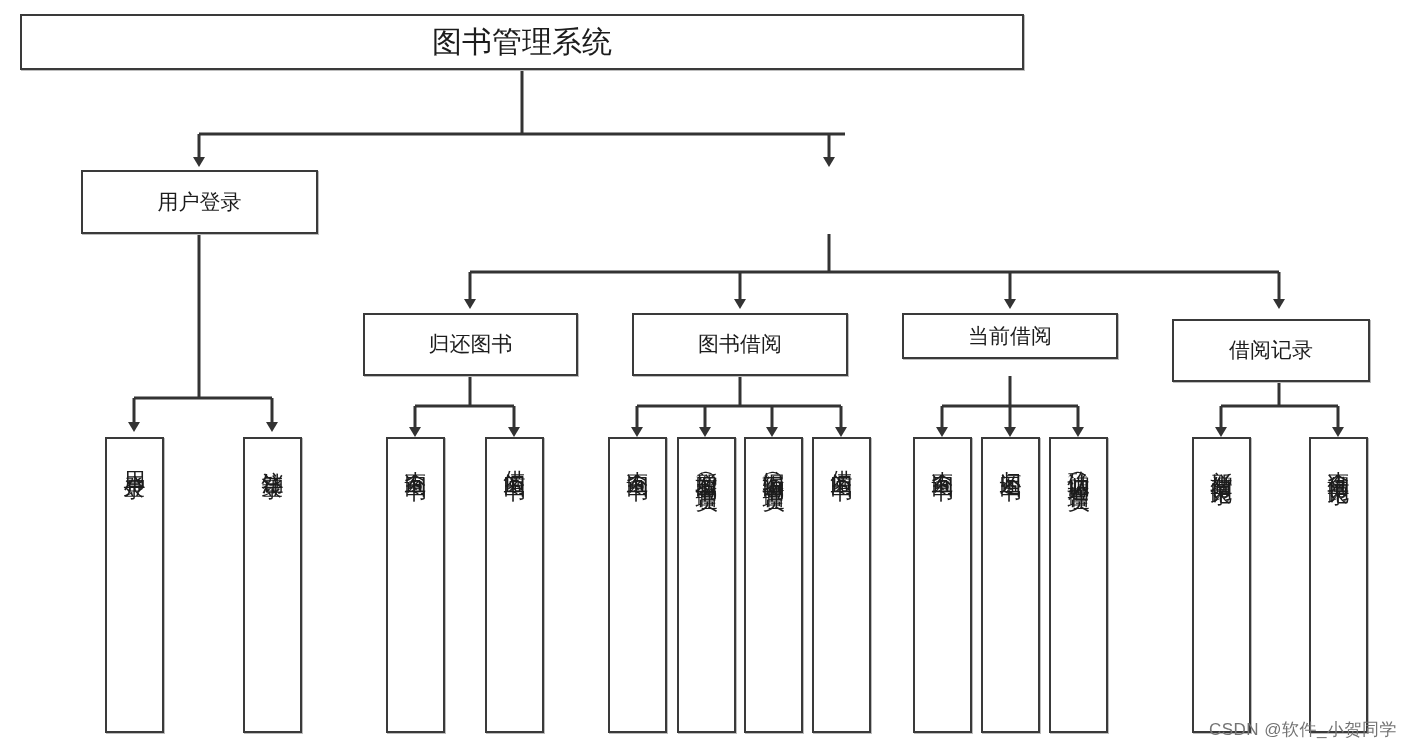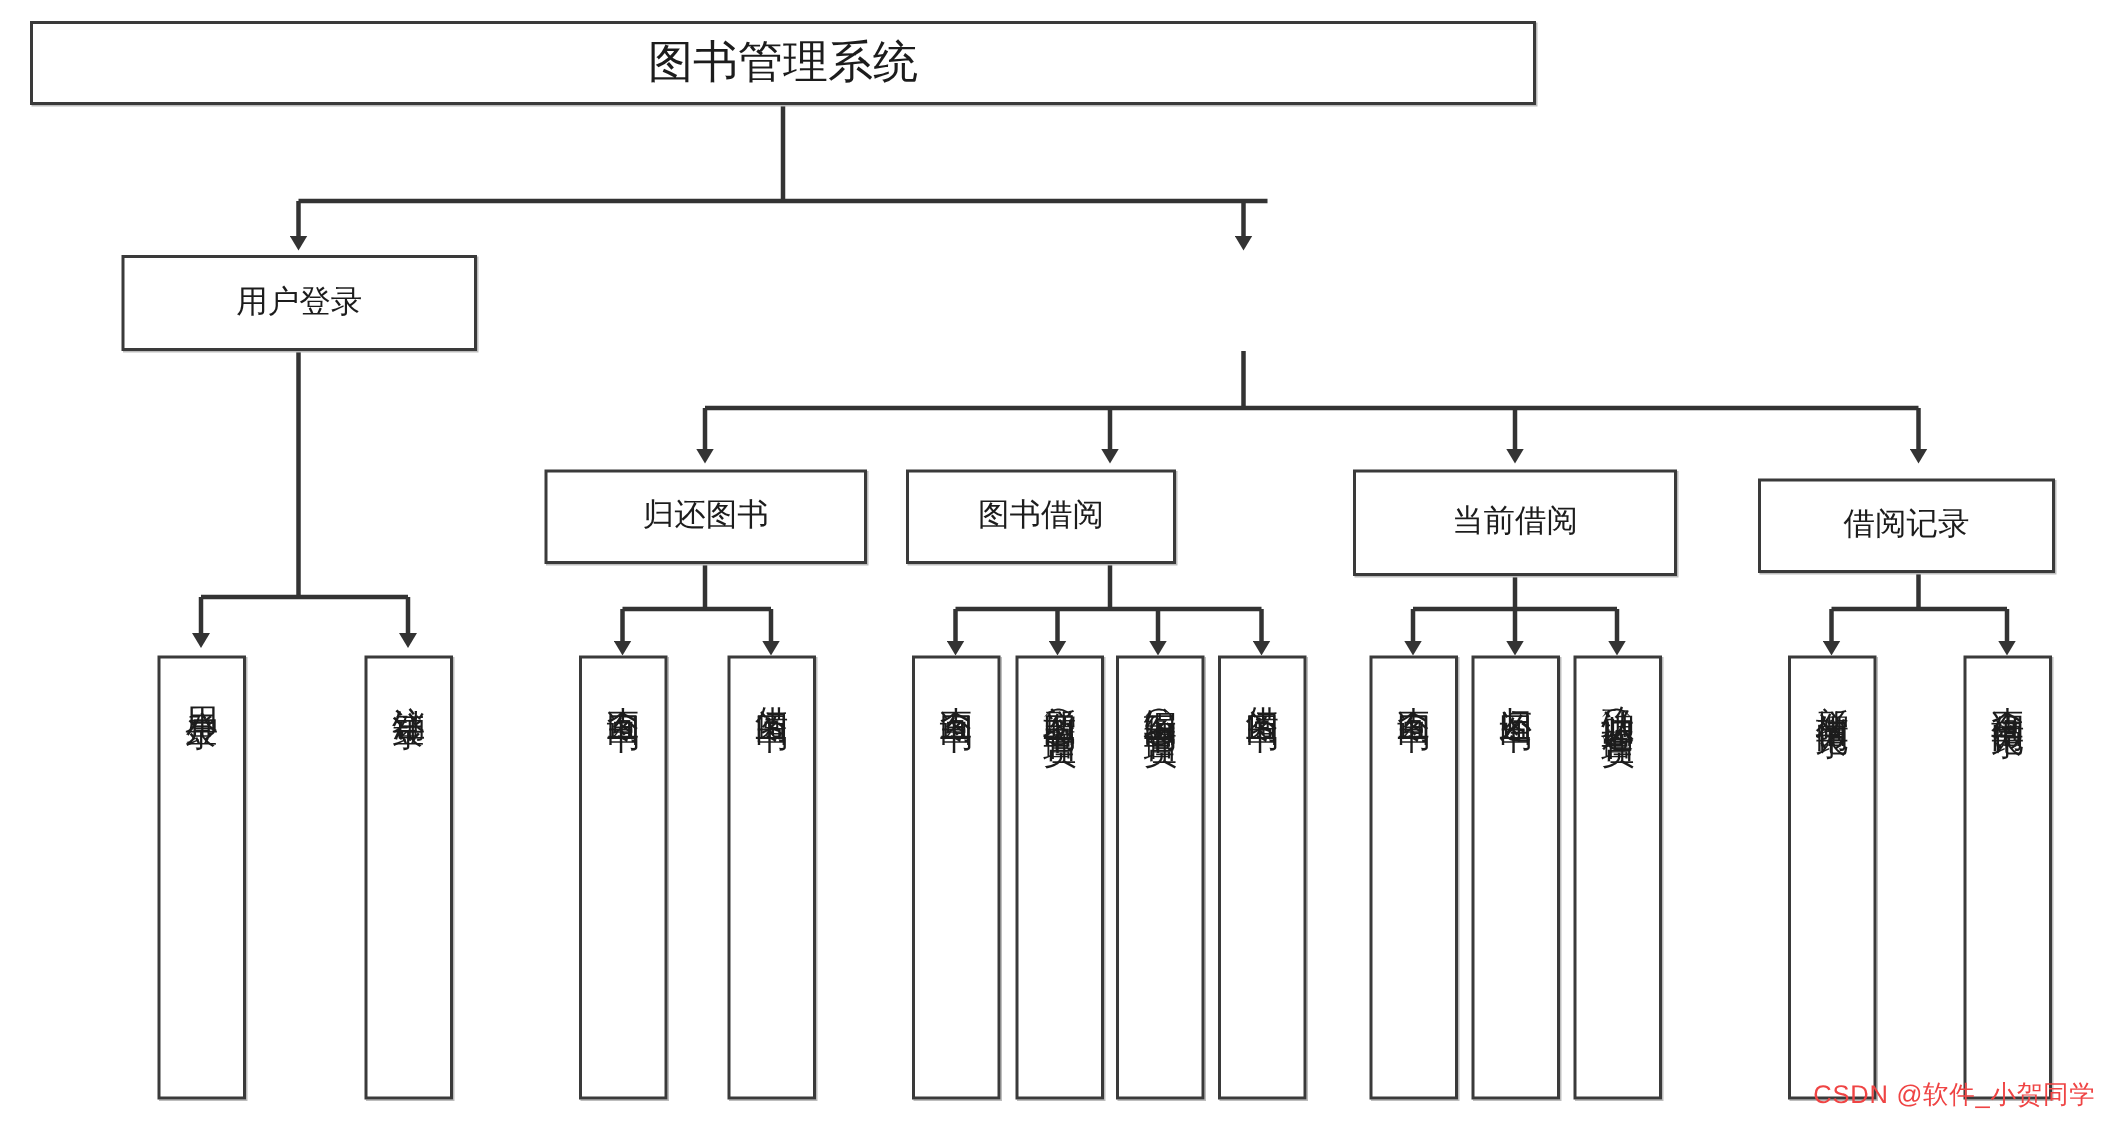"图书借阅" div.node { left: 604px -> 632px; width: 180px -> 216px }
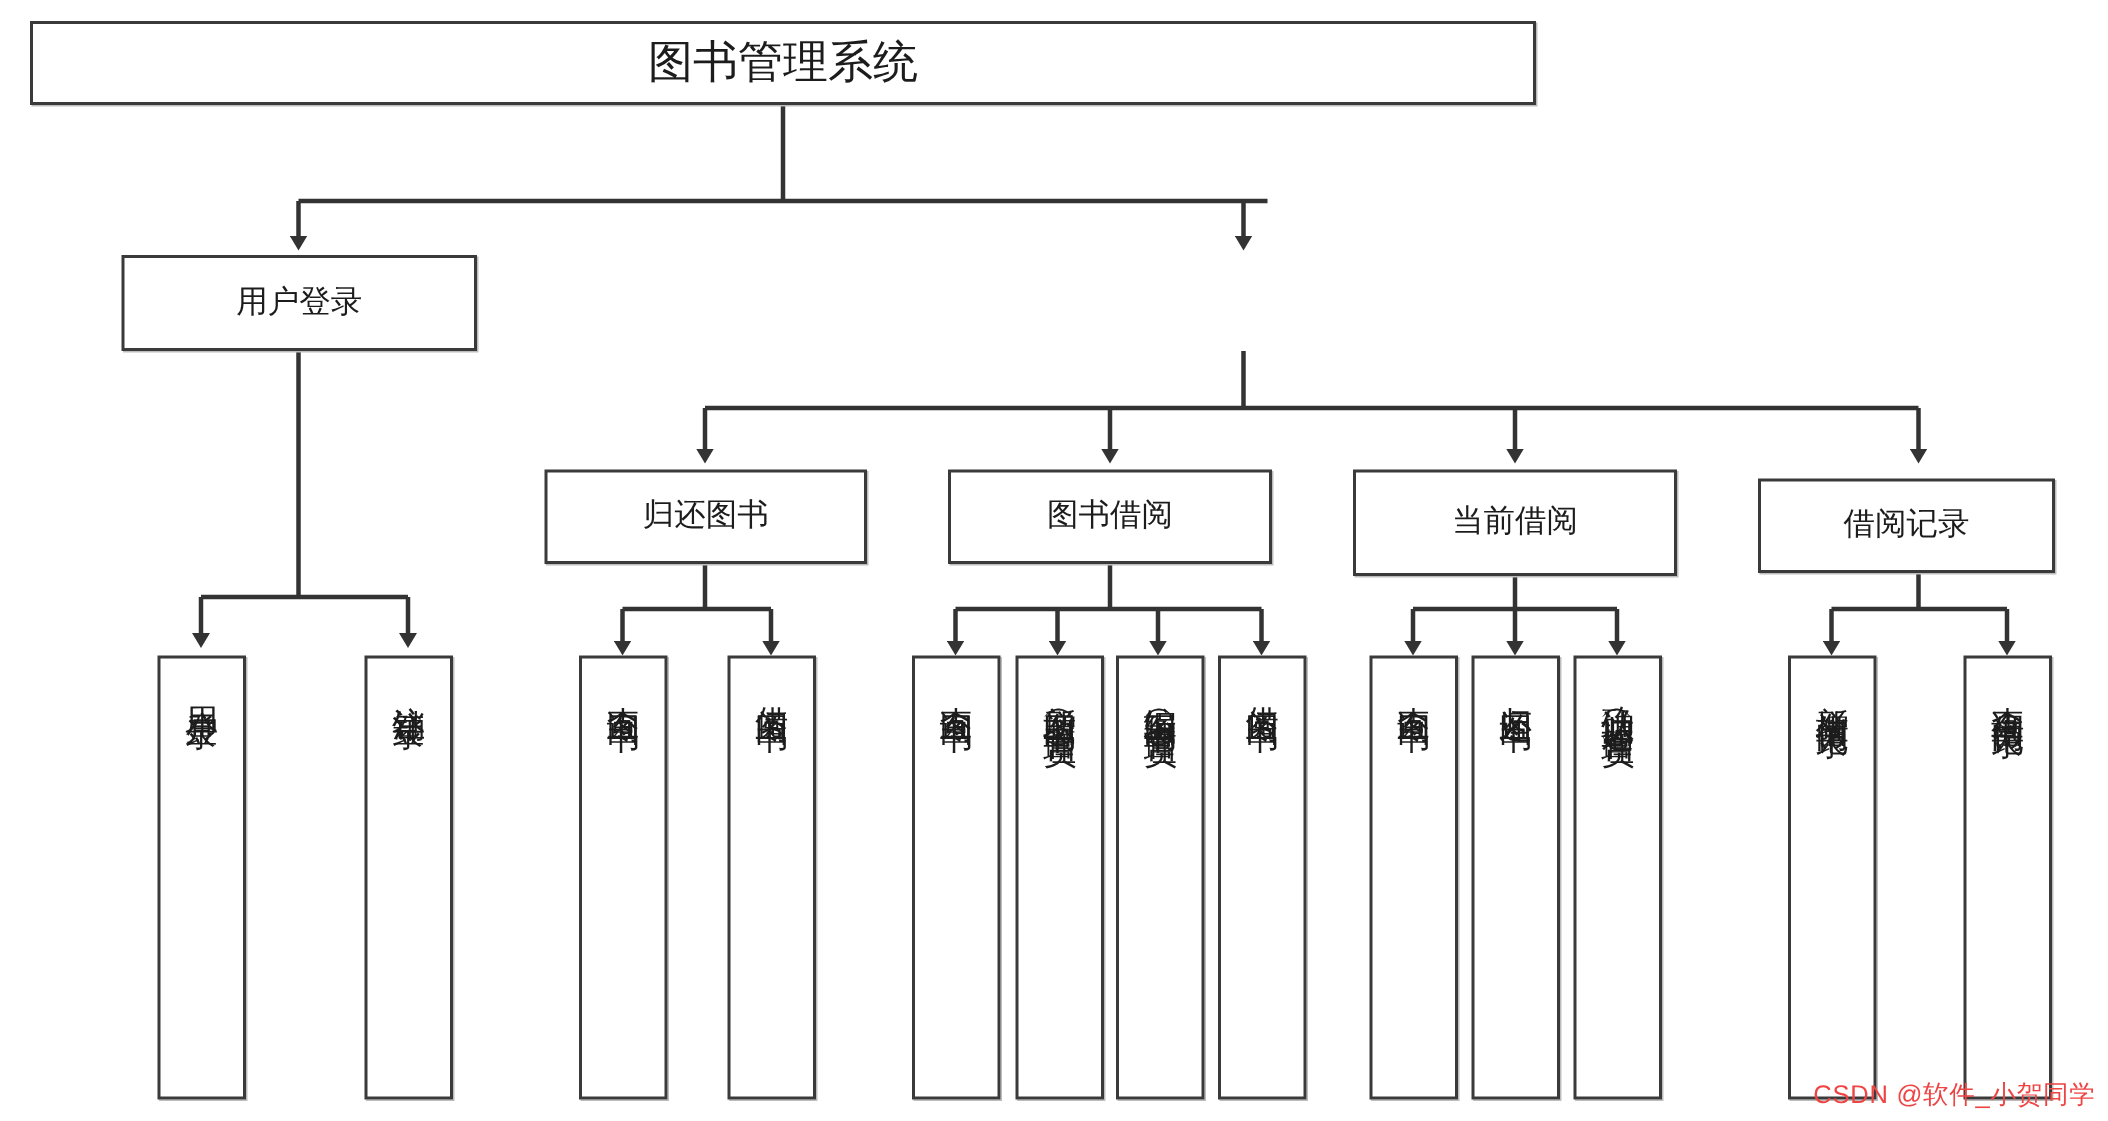"当前借阅" div.node { height: 71px -> 46px }
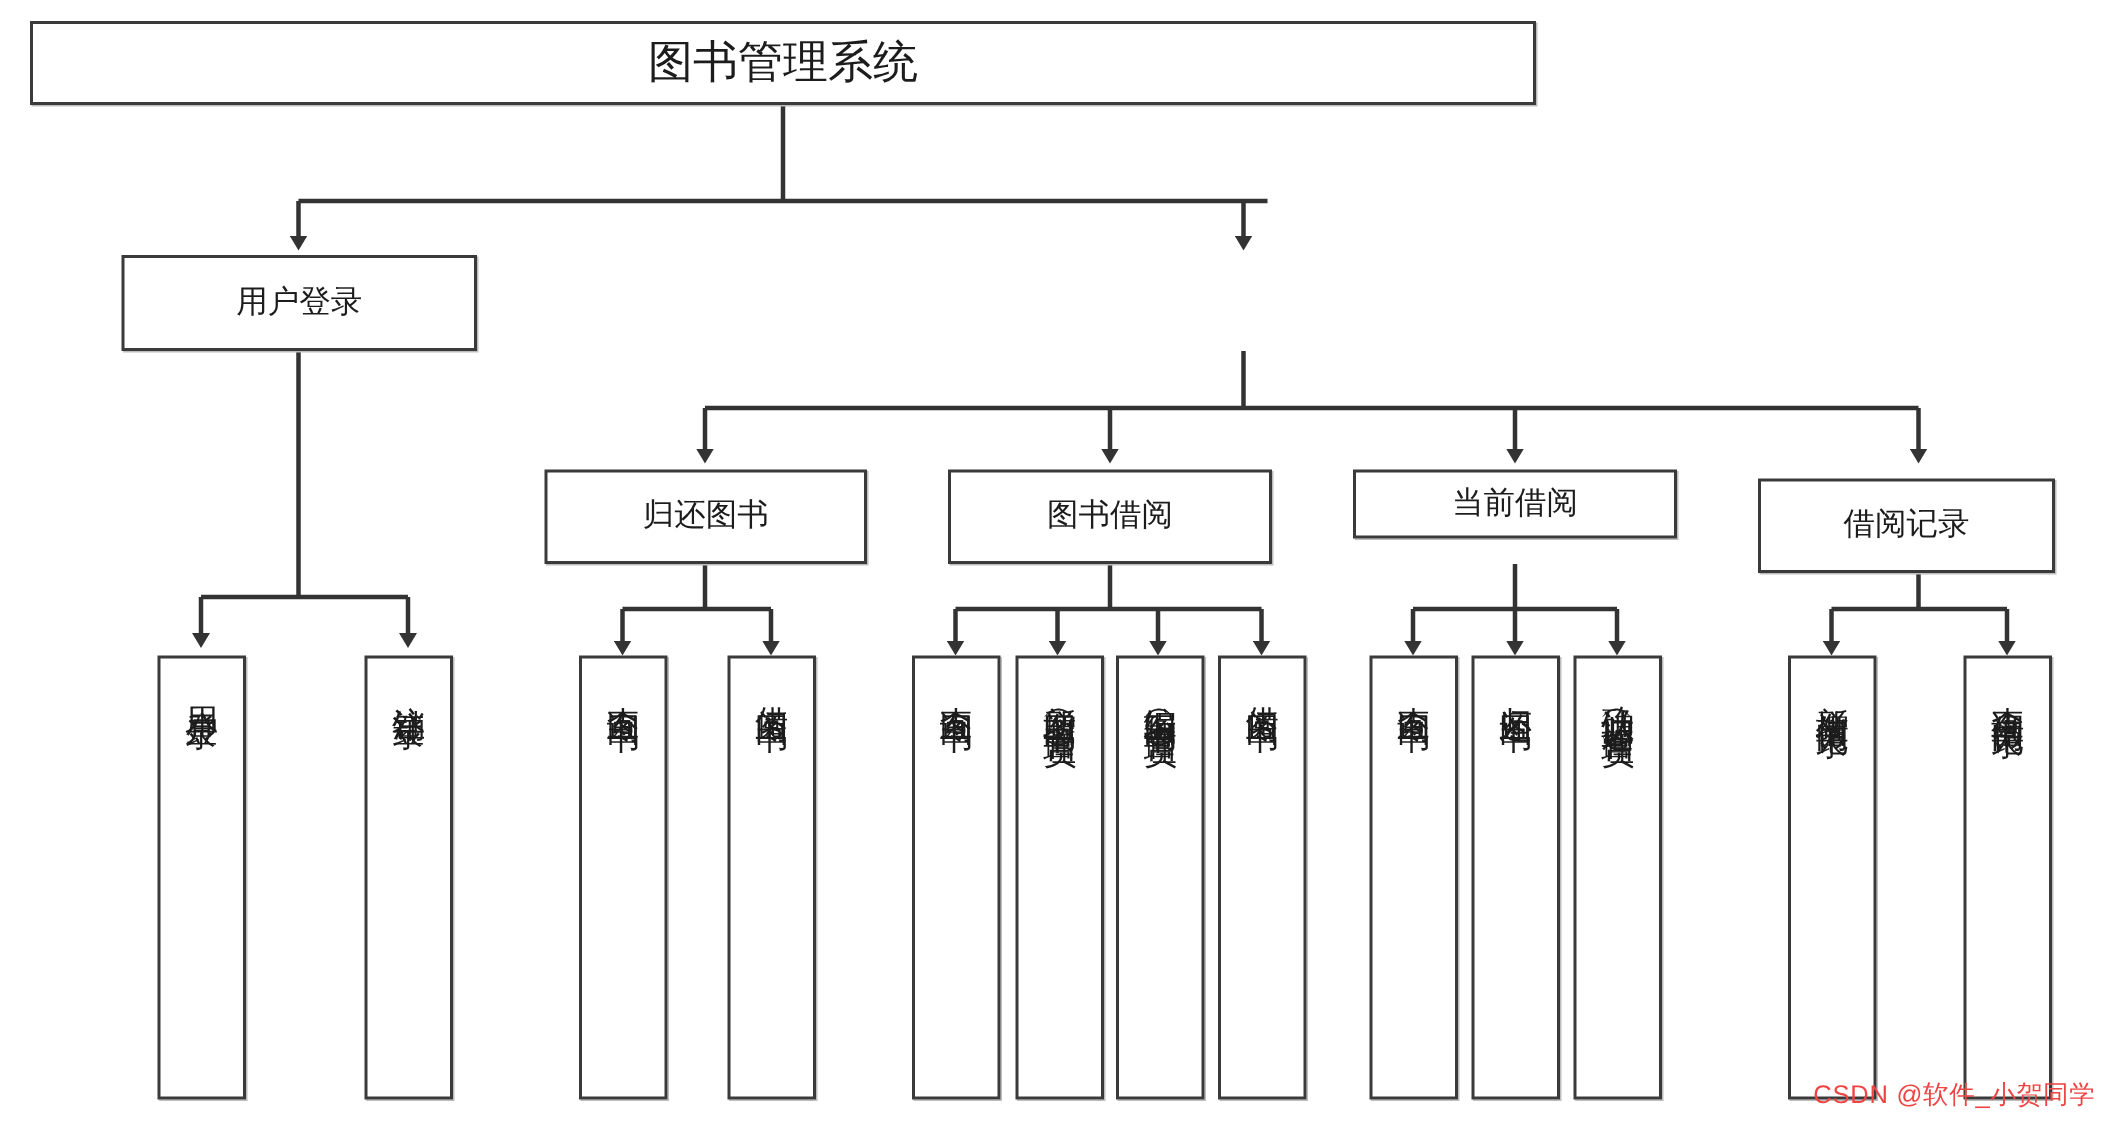"CSDN @软件_小贺同学" #watermark { color: #ef4444 -> #737373 }
